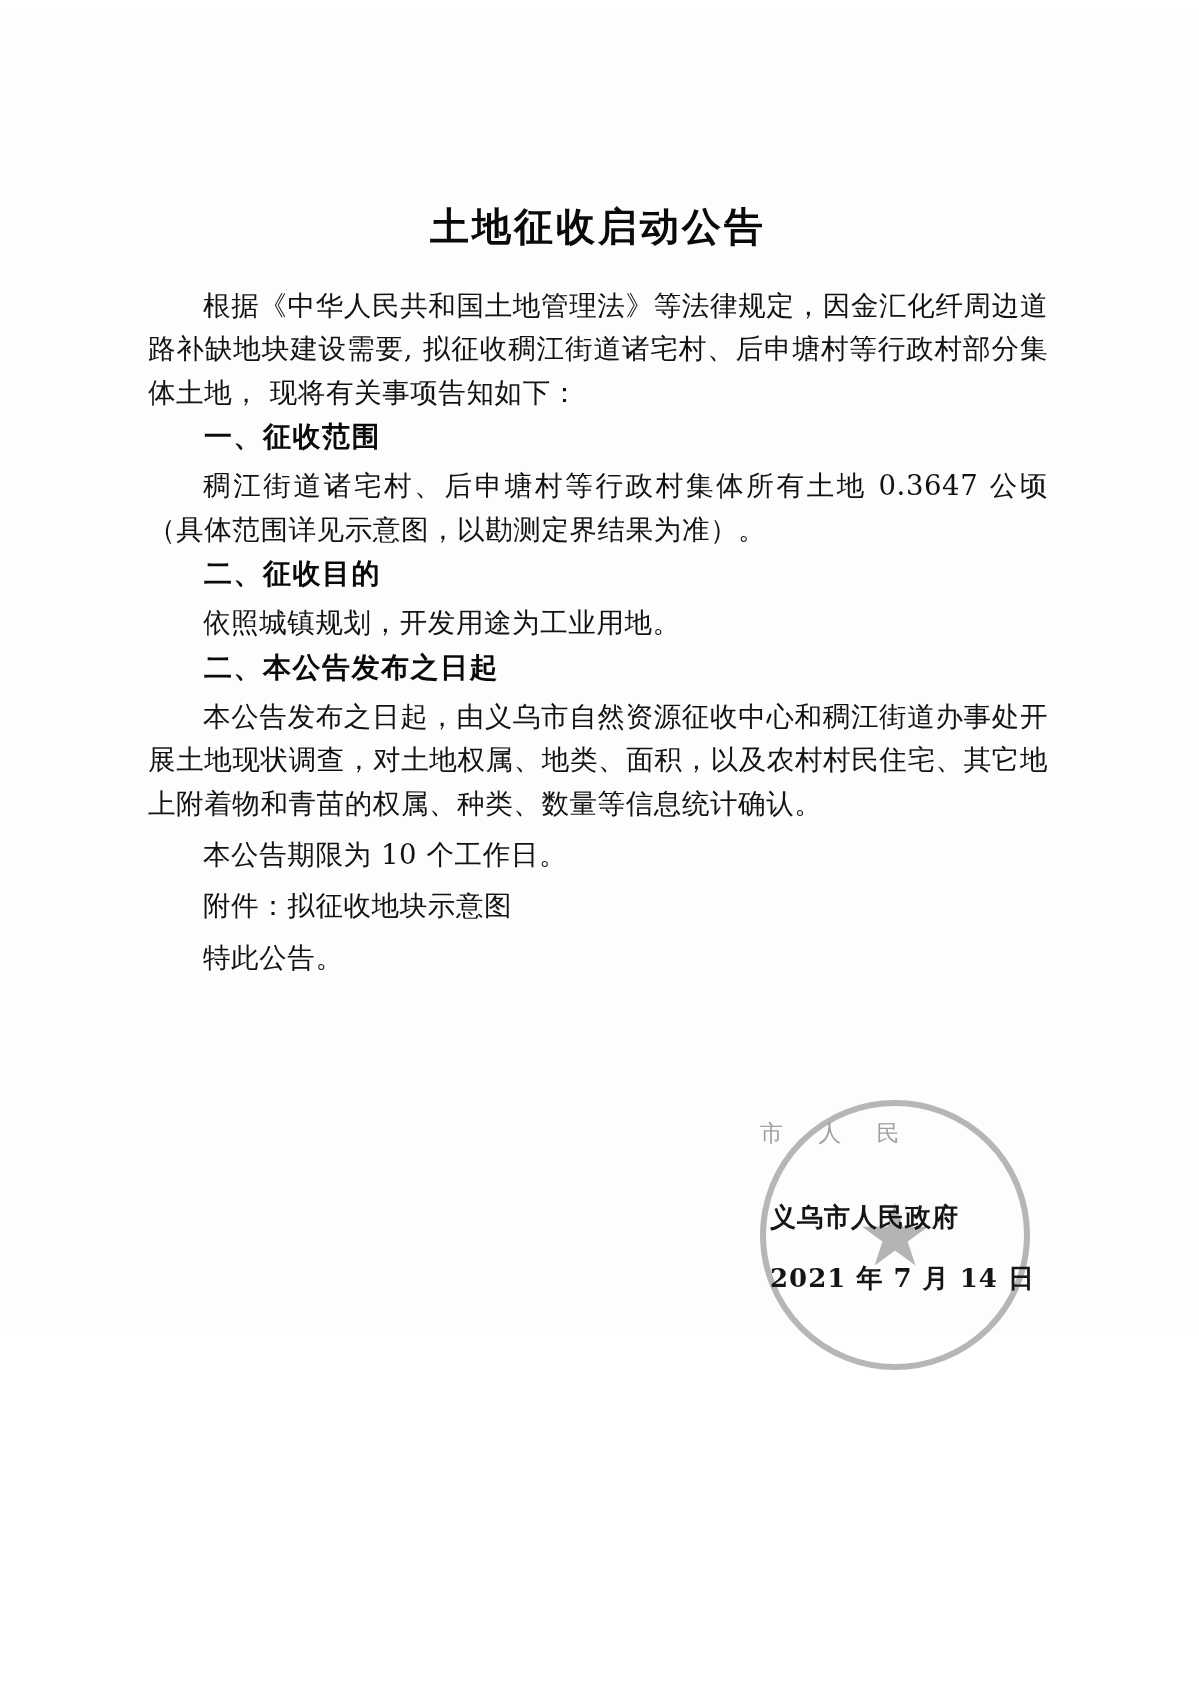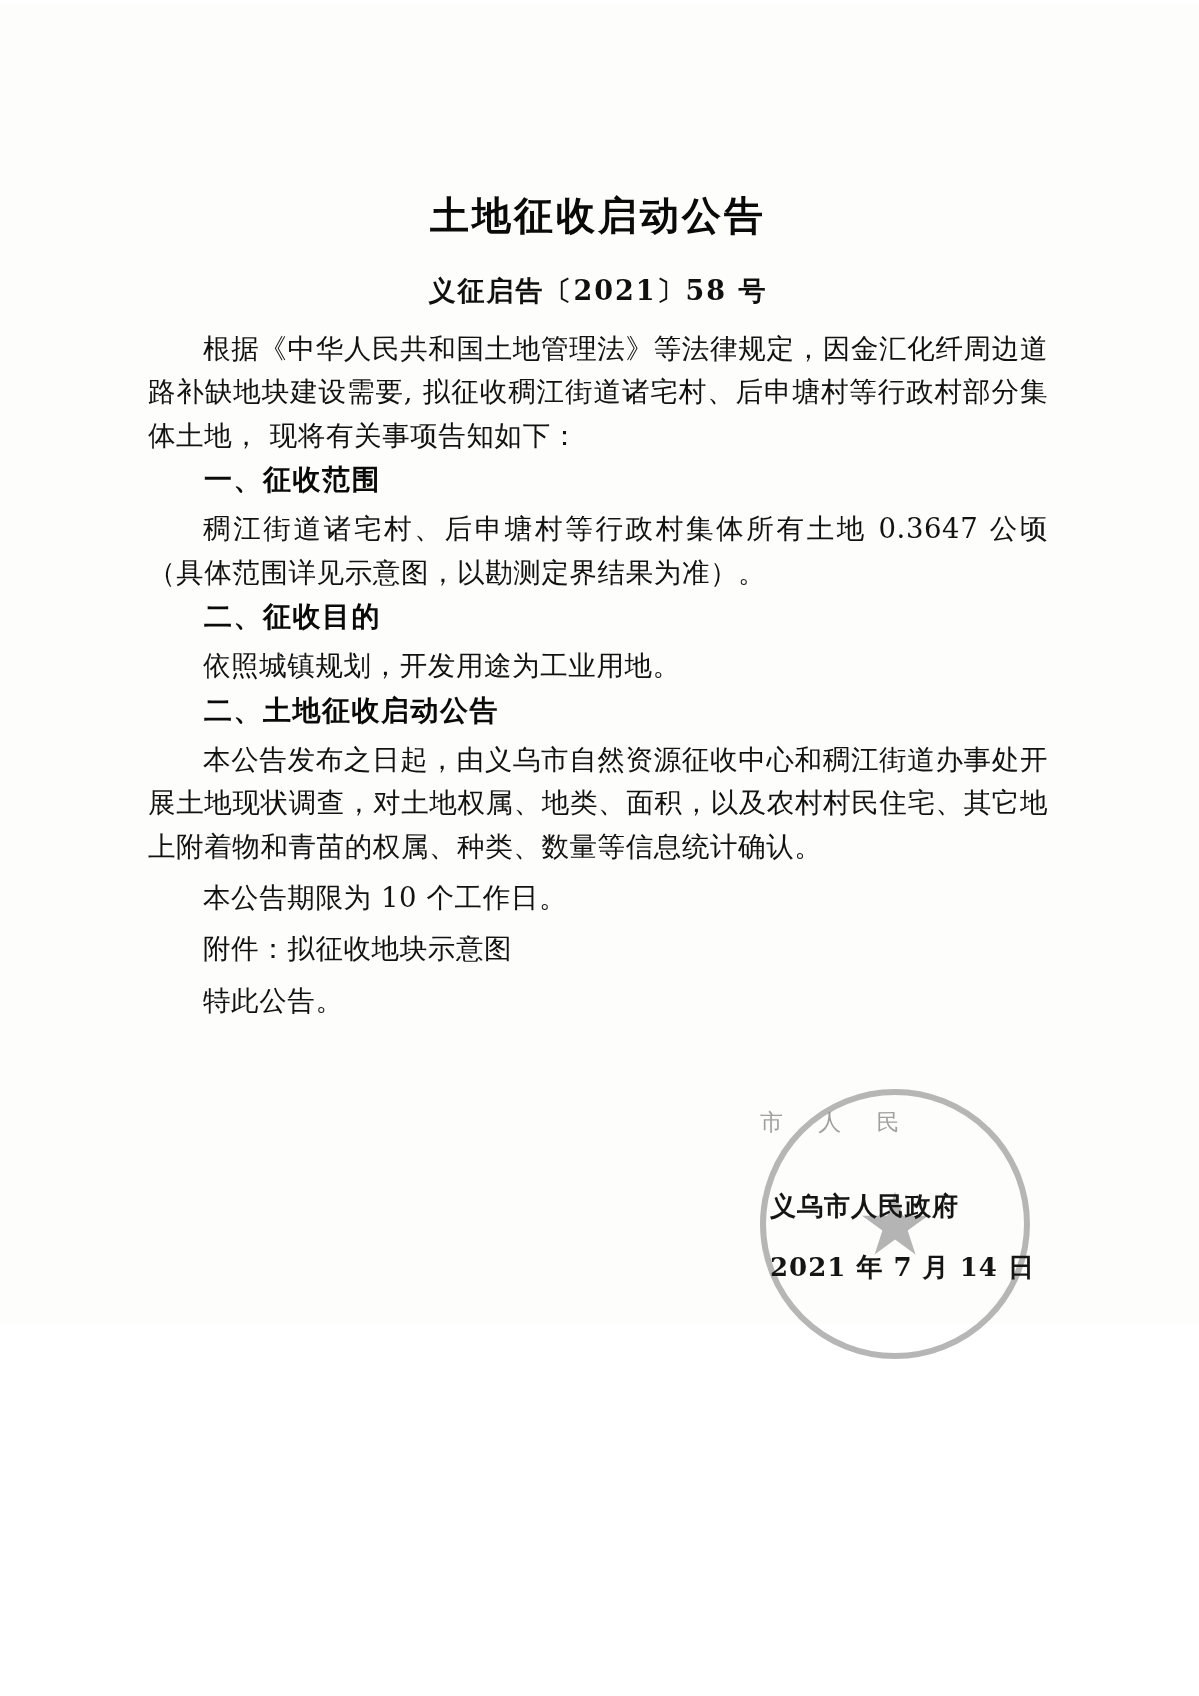"土地征收启动公告" .page { top: 4px -> 15px }
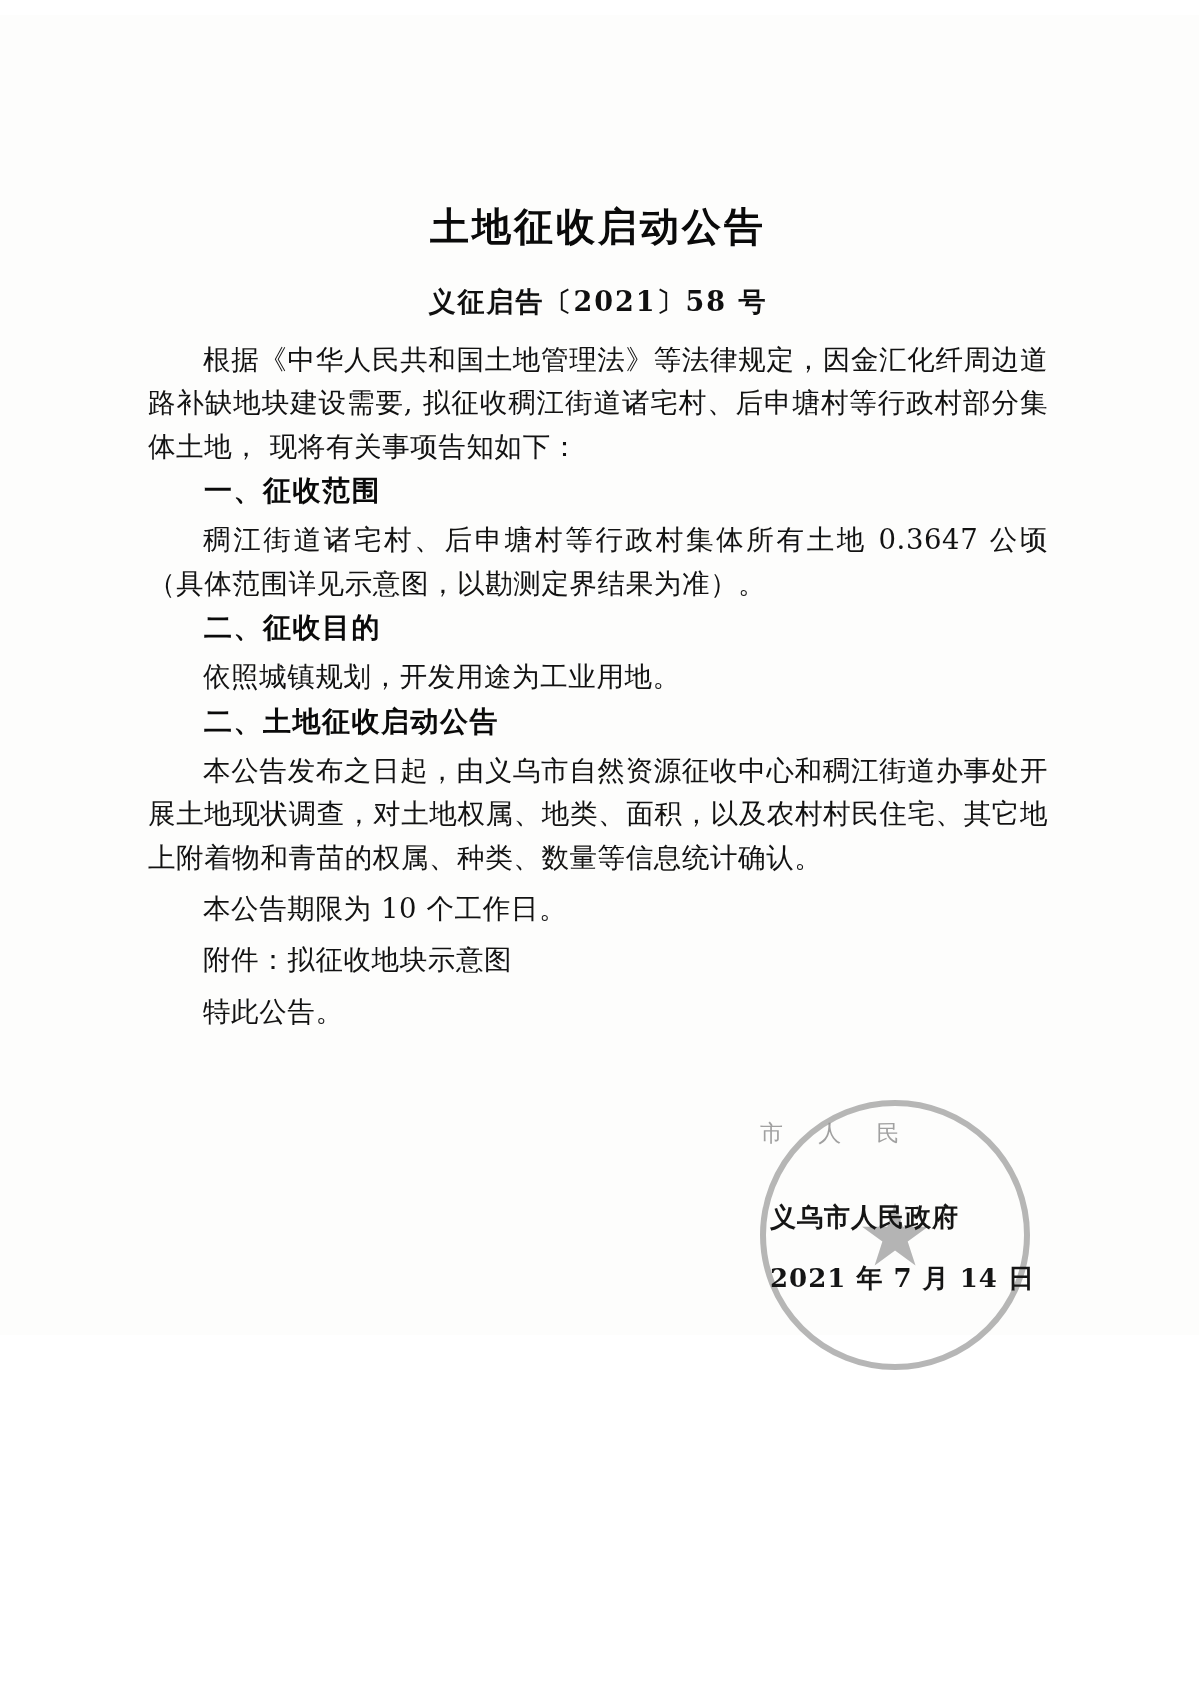"义征启告〔2021〕58 号" div.doc-number { html: <div>义征启告〔2021〕58 号</div> -> none }
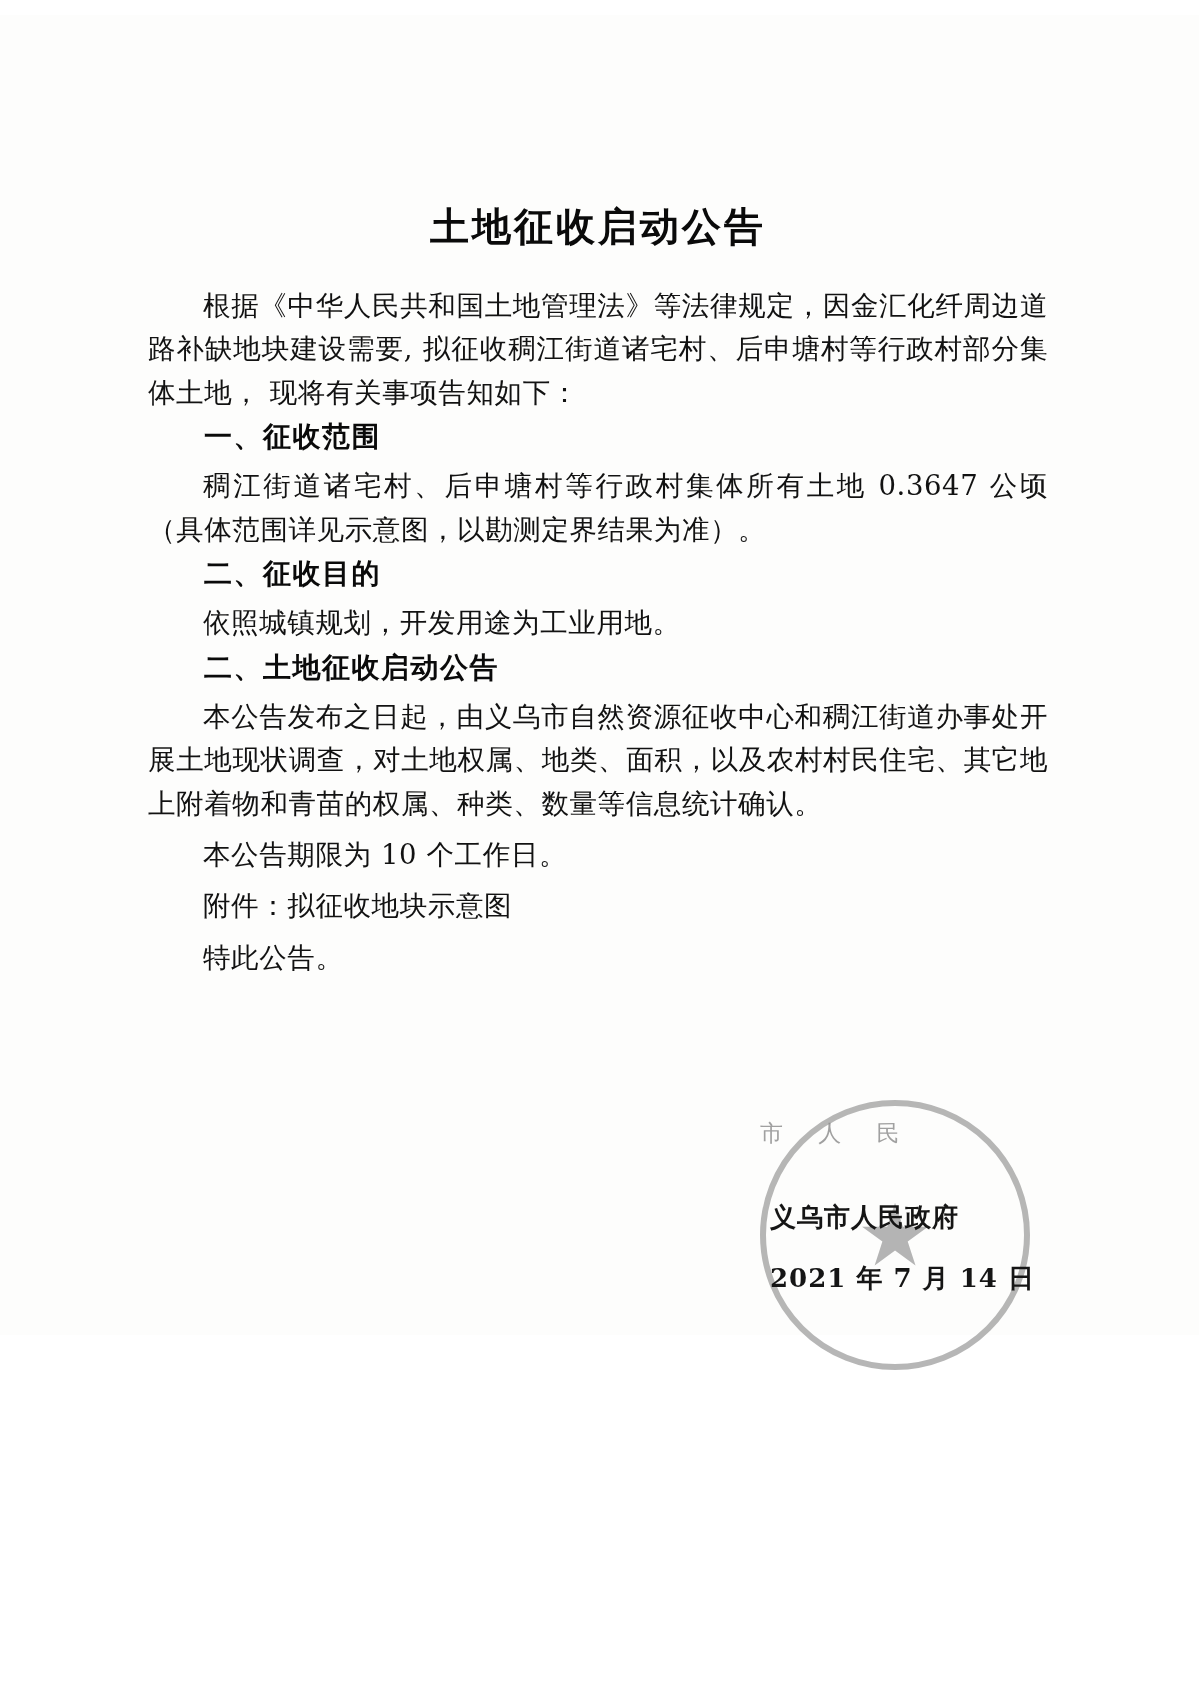"二、土地征收启动公告" h2.section { text: 土地征收启动公告 -> 本公告发布之日起 }
